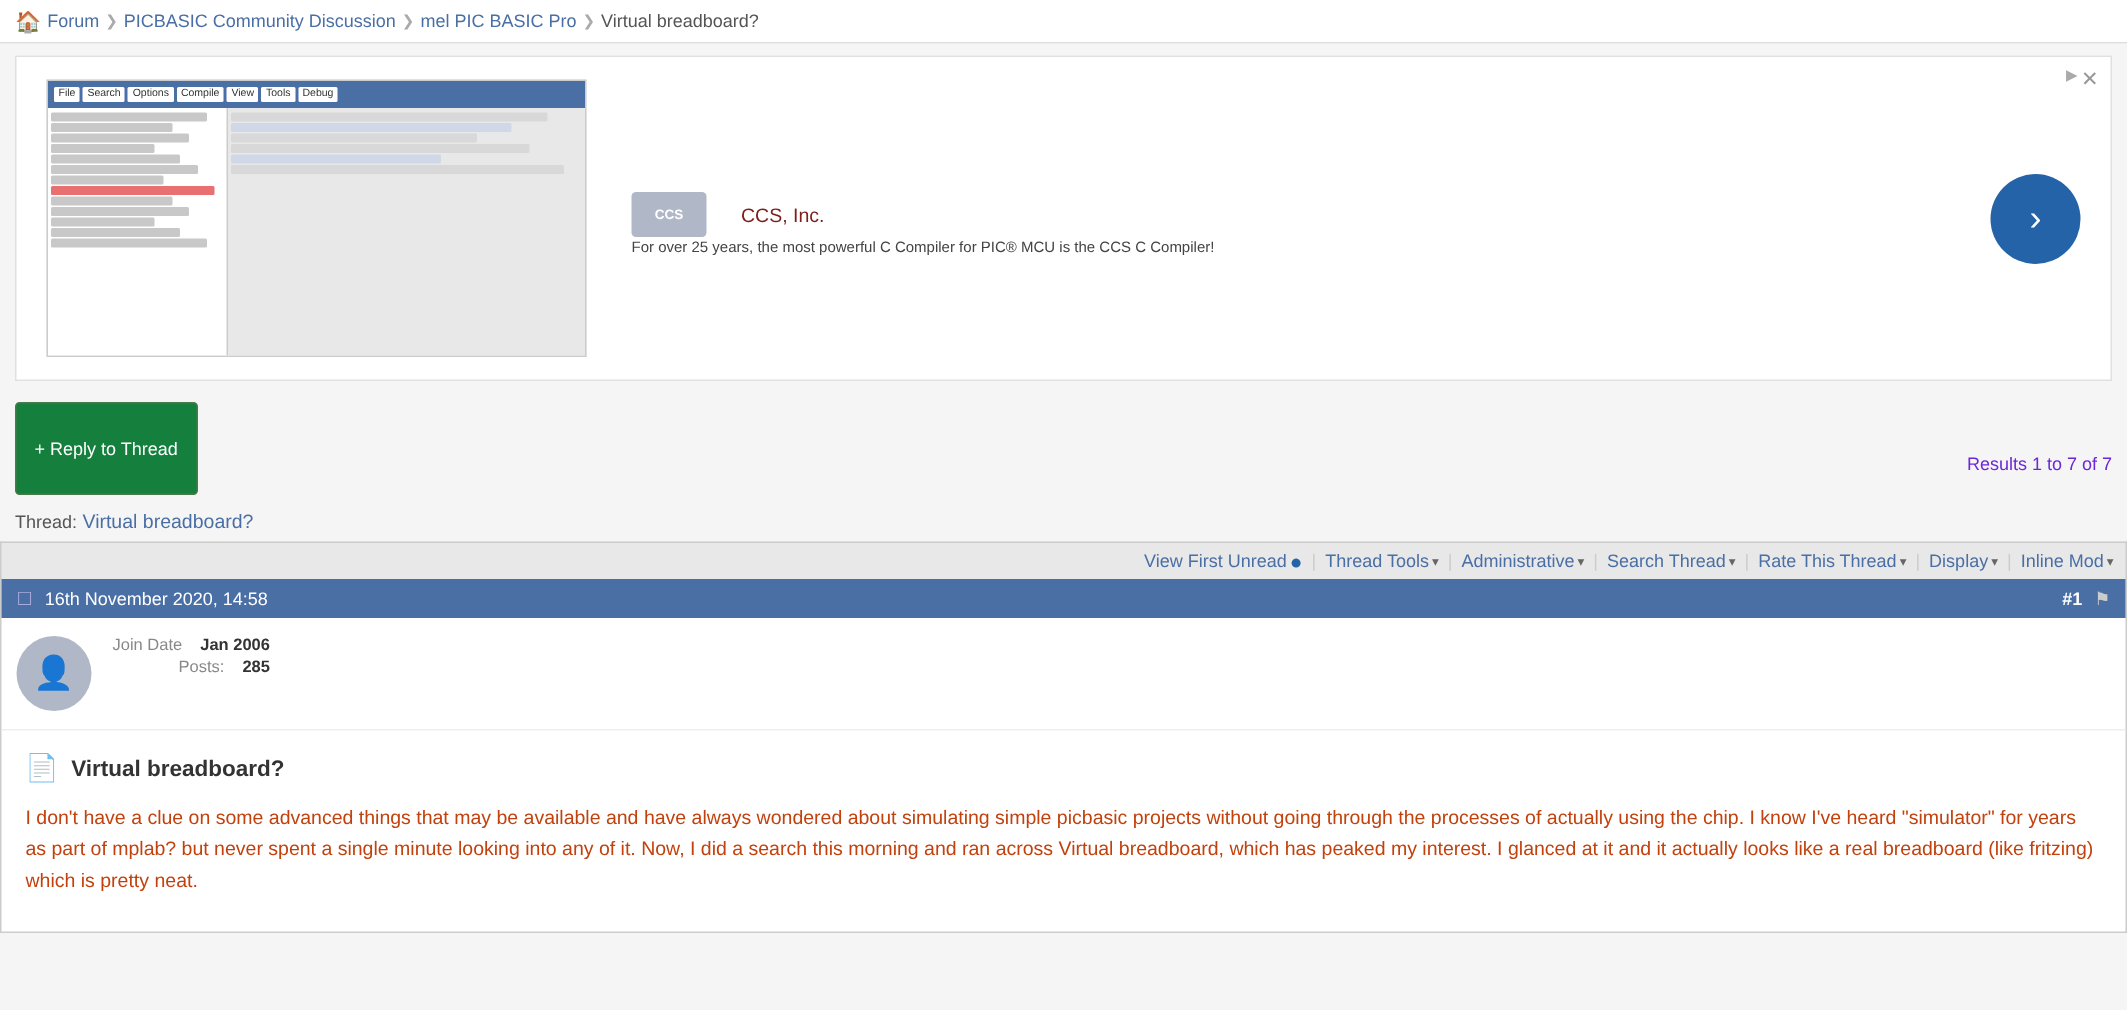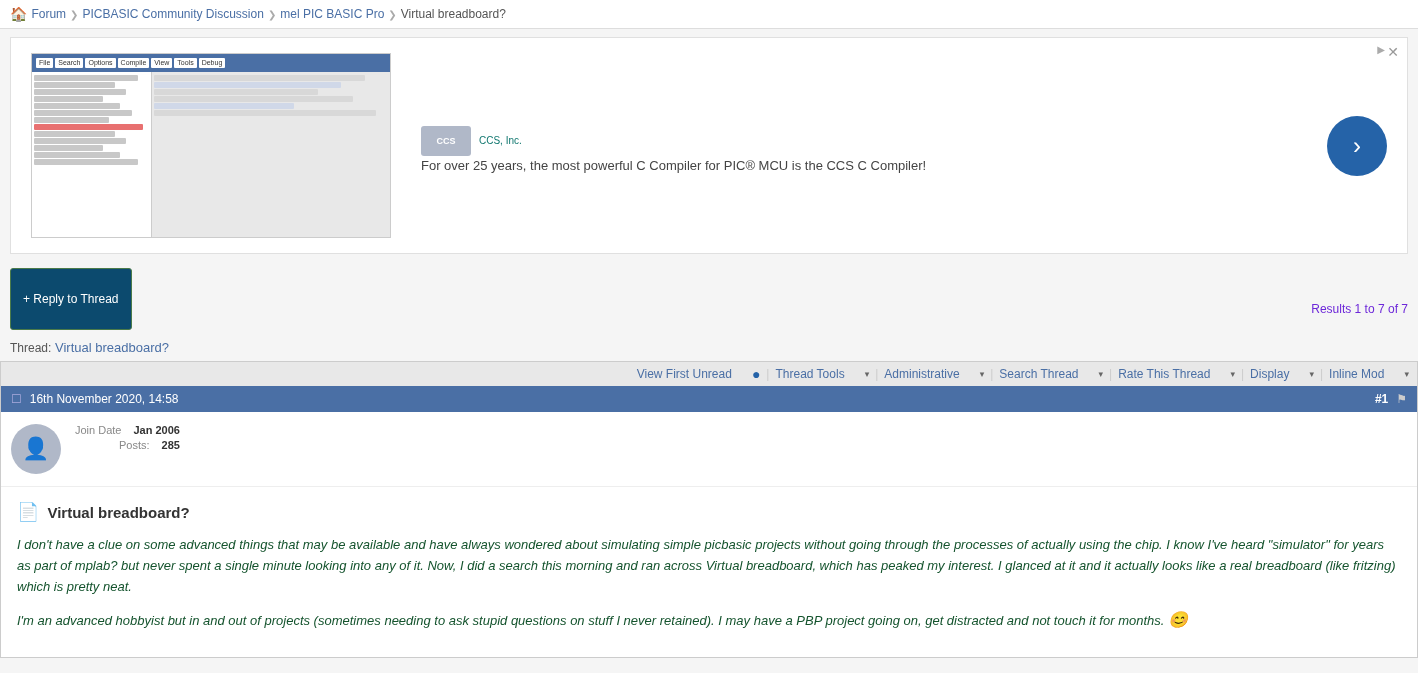"CCS, Inc." .ad-content .ccs-company { color: #0f766e -> #7f1d1d; font-size: 10px -> 13px; margin-left: none -> 15px }
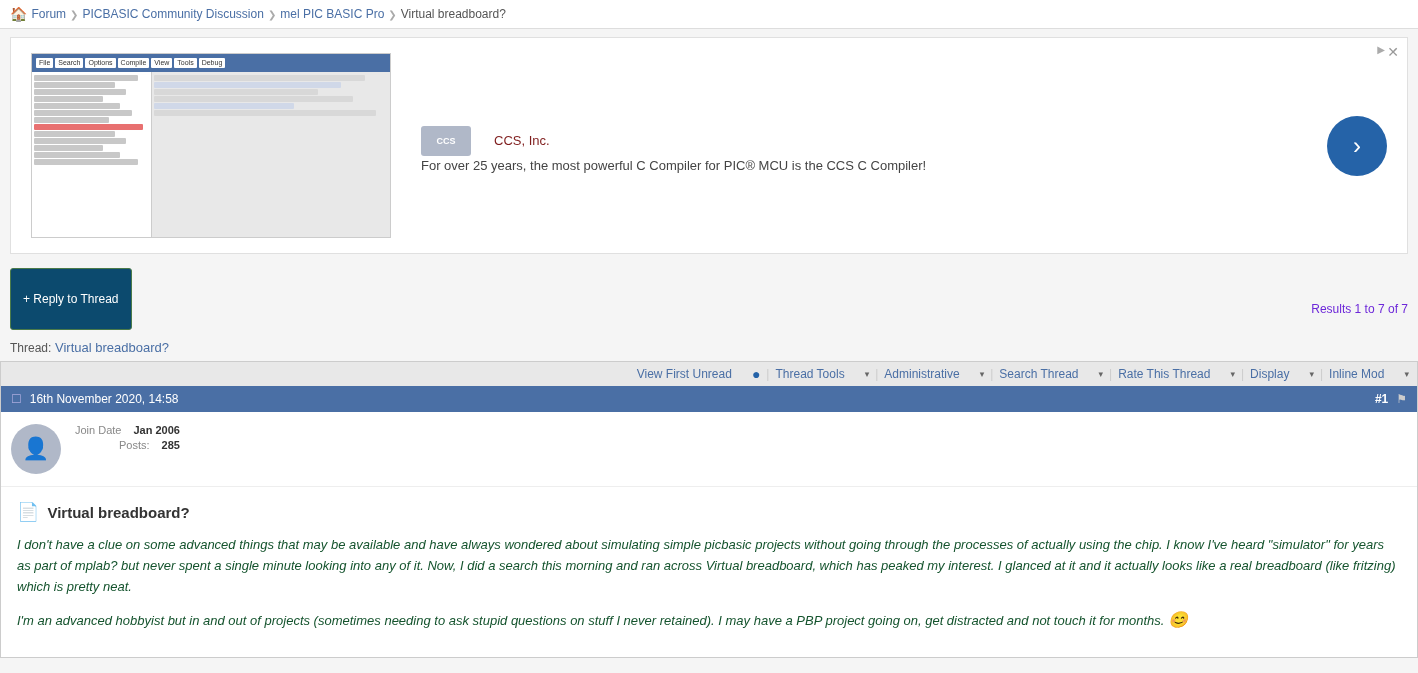"For over 25 years, the" .ad-content p { font-size: 13px -> 10px }
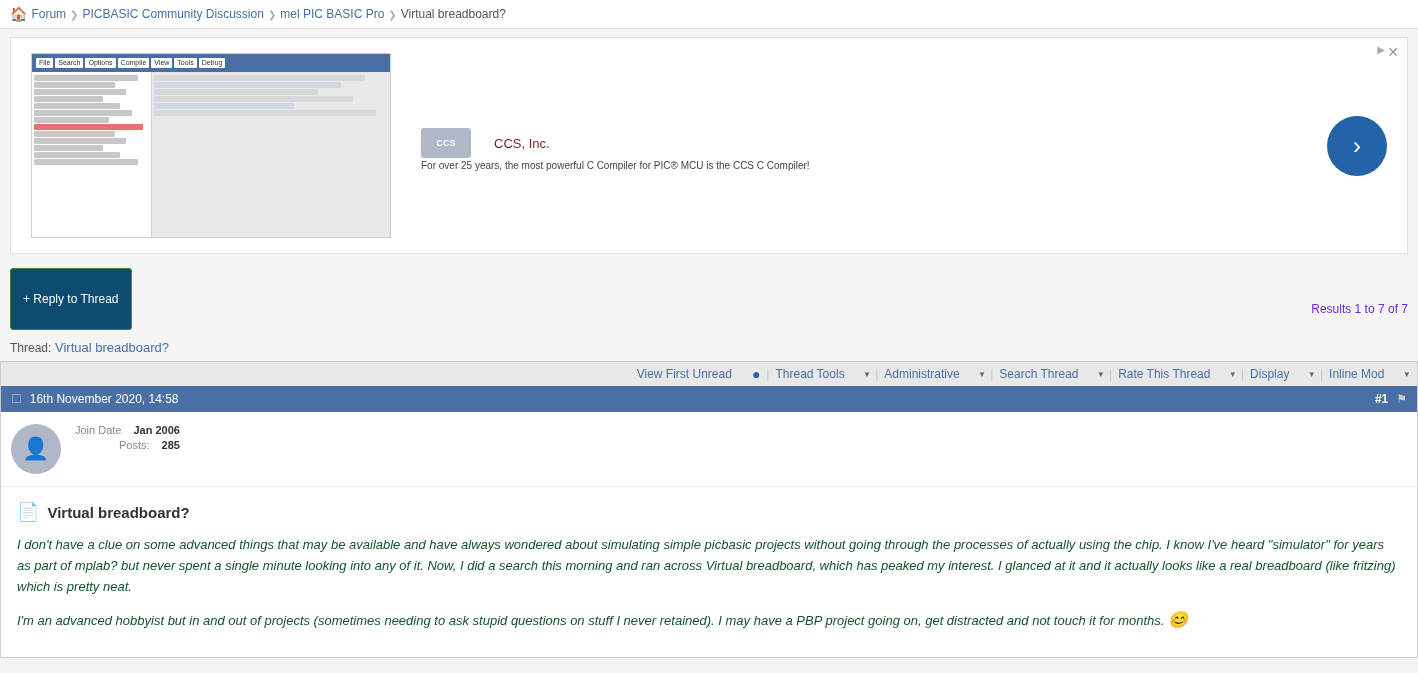"+ Reply to Thread" .reply-btn { background: #0c4a6e -> #15803d }
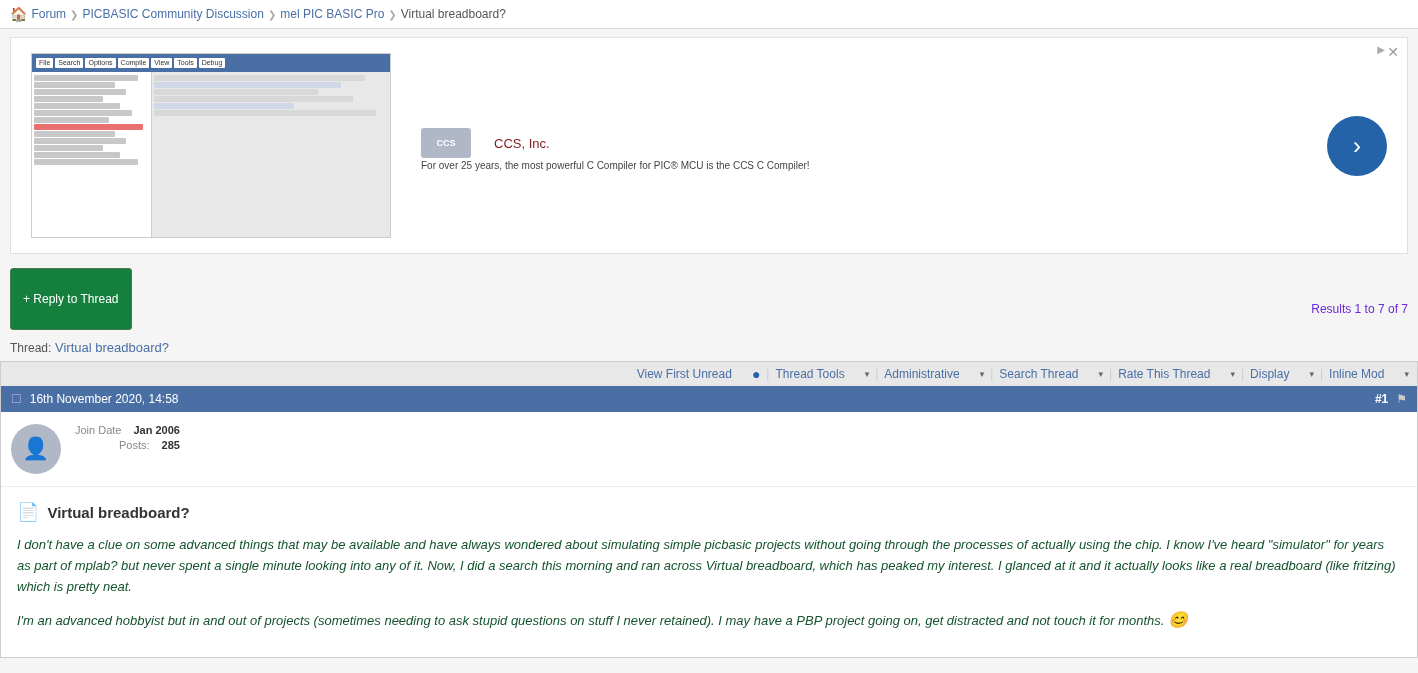"View First Unread" .toolbar-btn { gap: 20px -> 2px }
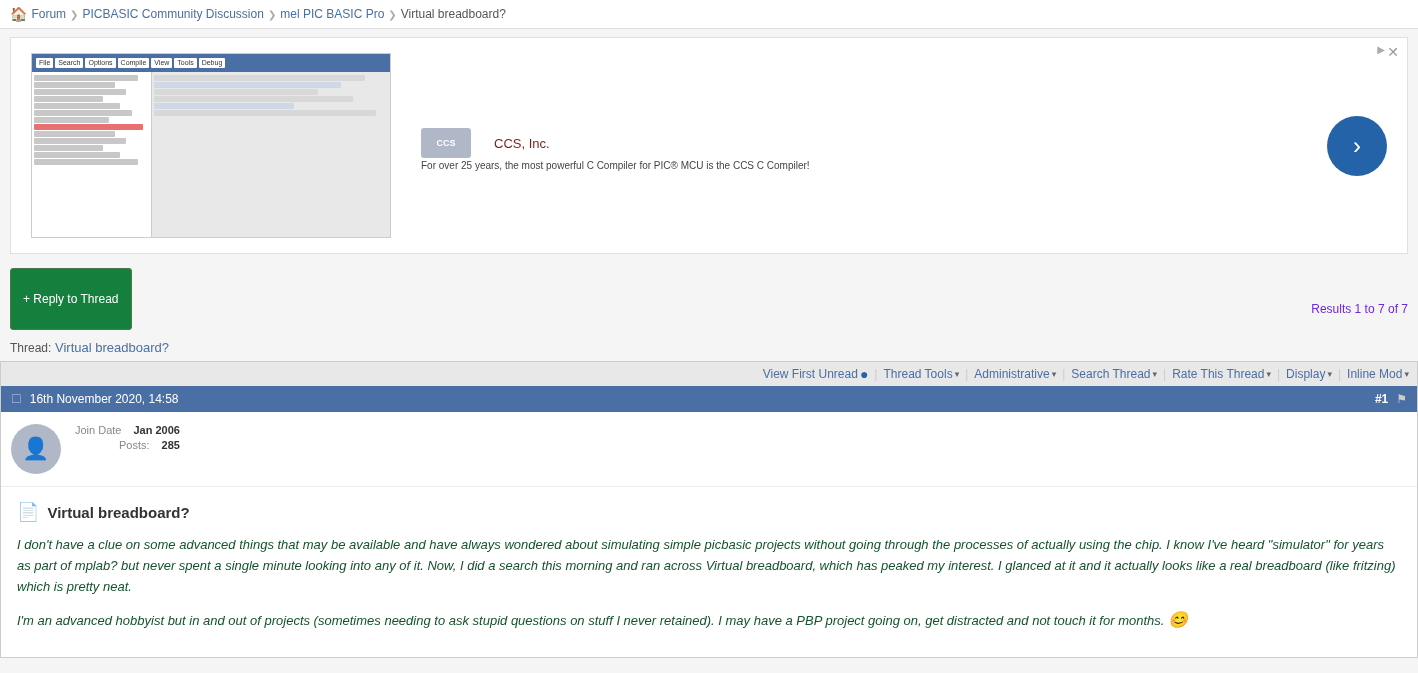"I don't have a clue" .post-text { color: #14532d -> #c2410c; font-style: italic -> none }
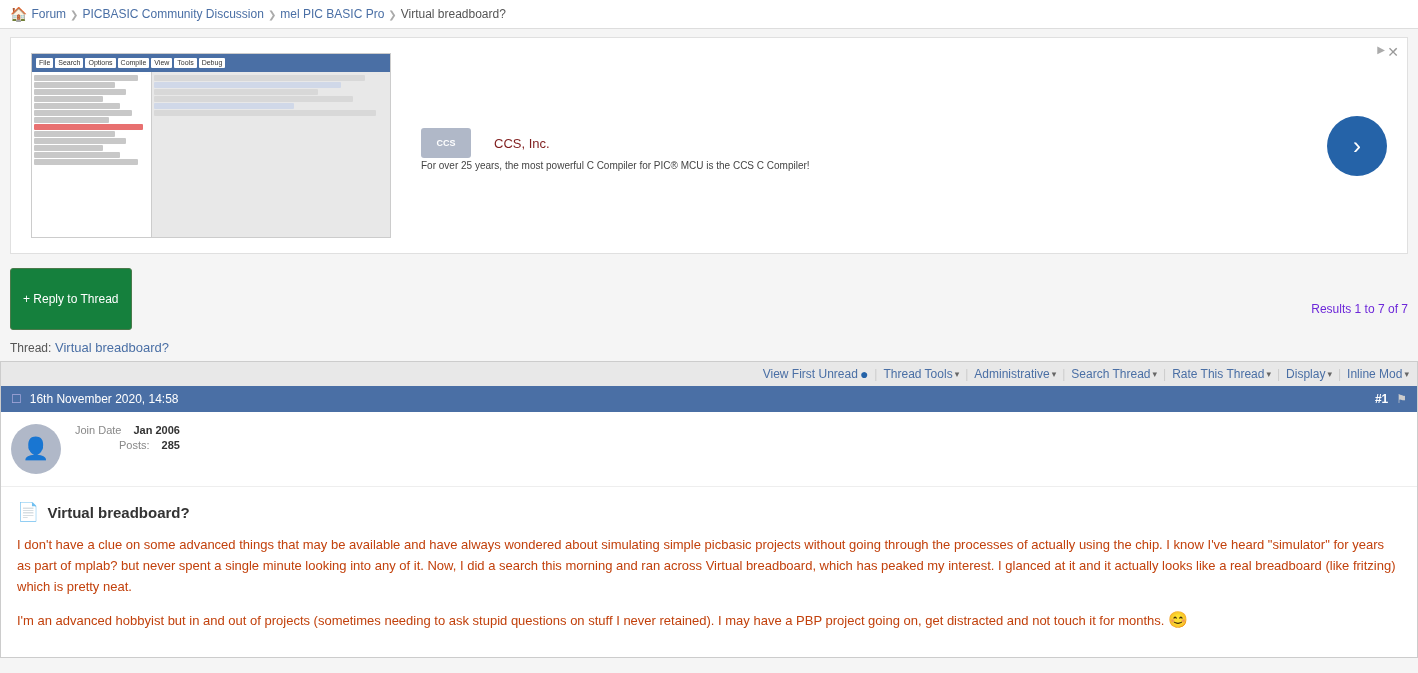"I'm an advanced hobbyist but" p.post-text { html: <p> <span>I'm an advanced hobbyist but in and out of projects (sometimes needing to ask stupid questions on stuff I never retained). I may have a PBP project going on, get distracted and not touch it for months.</span> <span>😊</span> </p> -> none }
